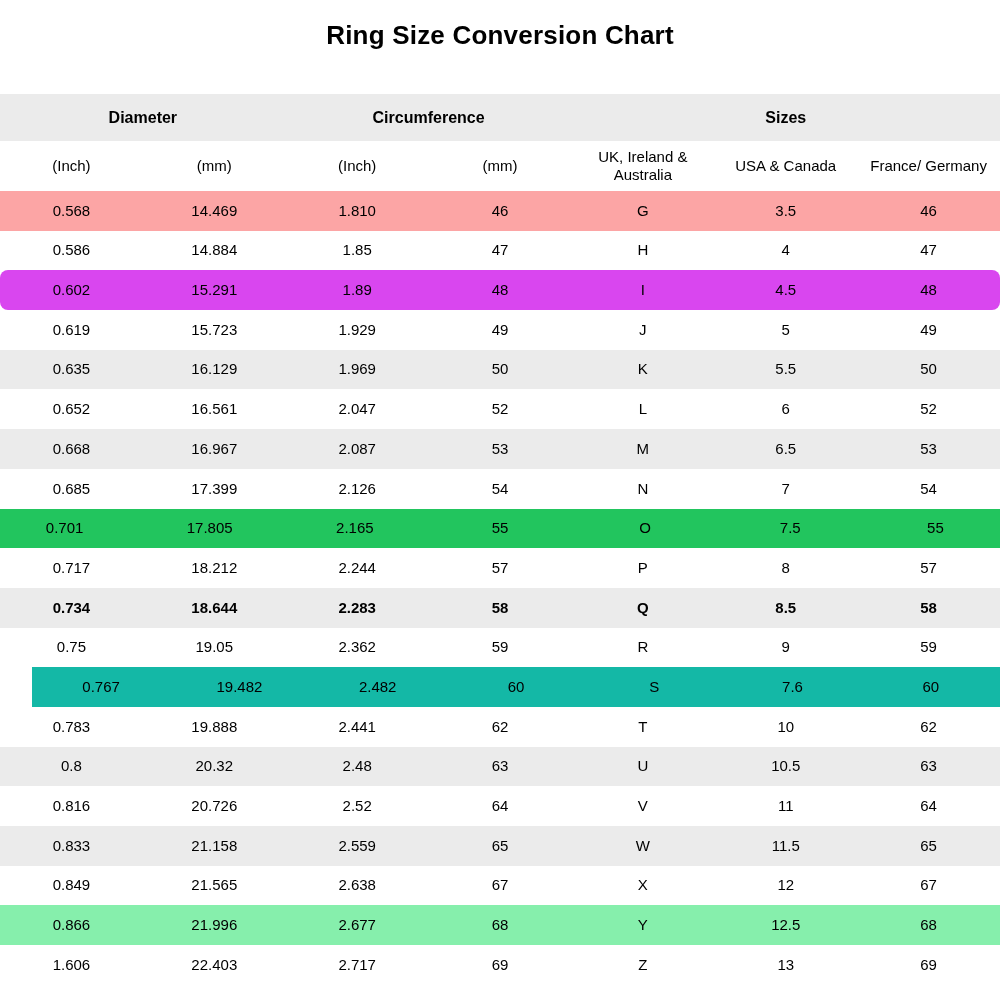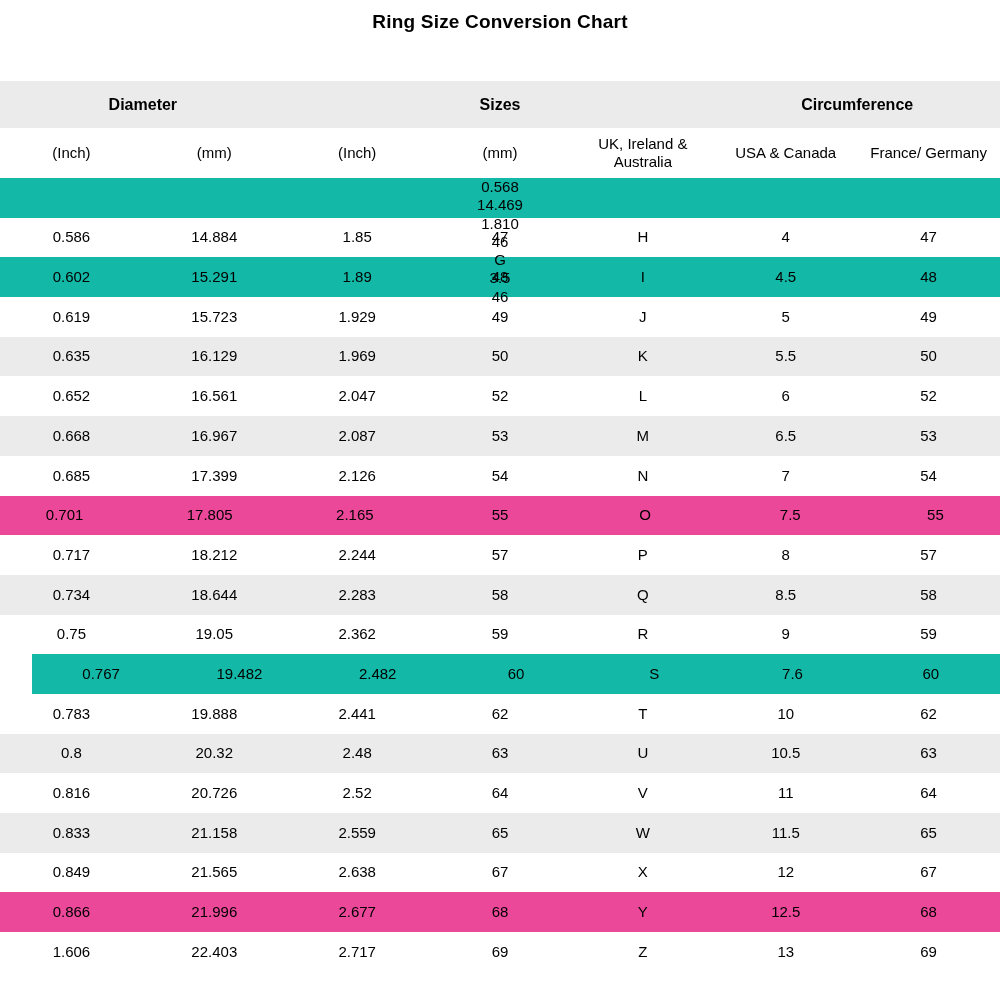"Ring Size Conversion Chart" .page-title { font-size: 19px -> 26px; margin: 8px 0 45px 0 -> 21px 0 45px 0 }
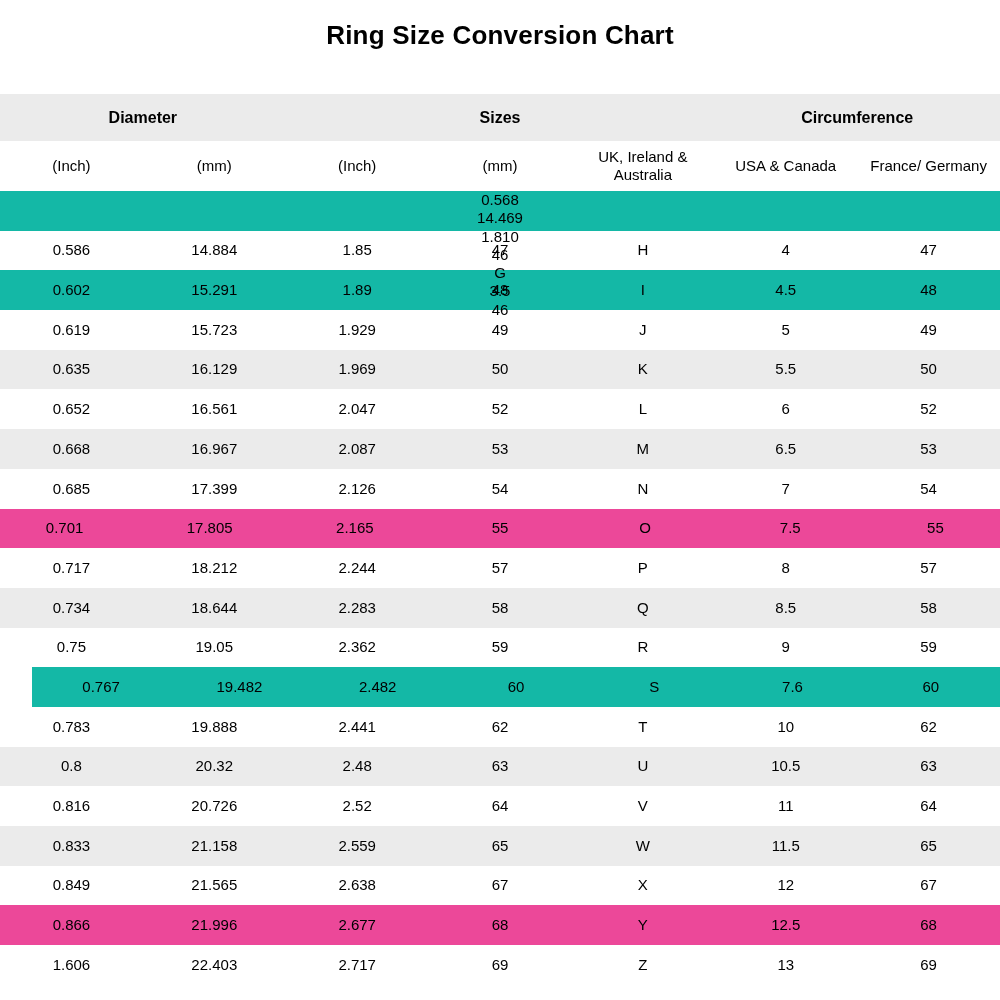"Sizes" div.gcell { order: before "Circumference" -> after "Circumference" }
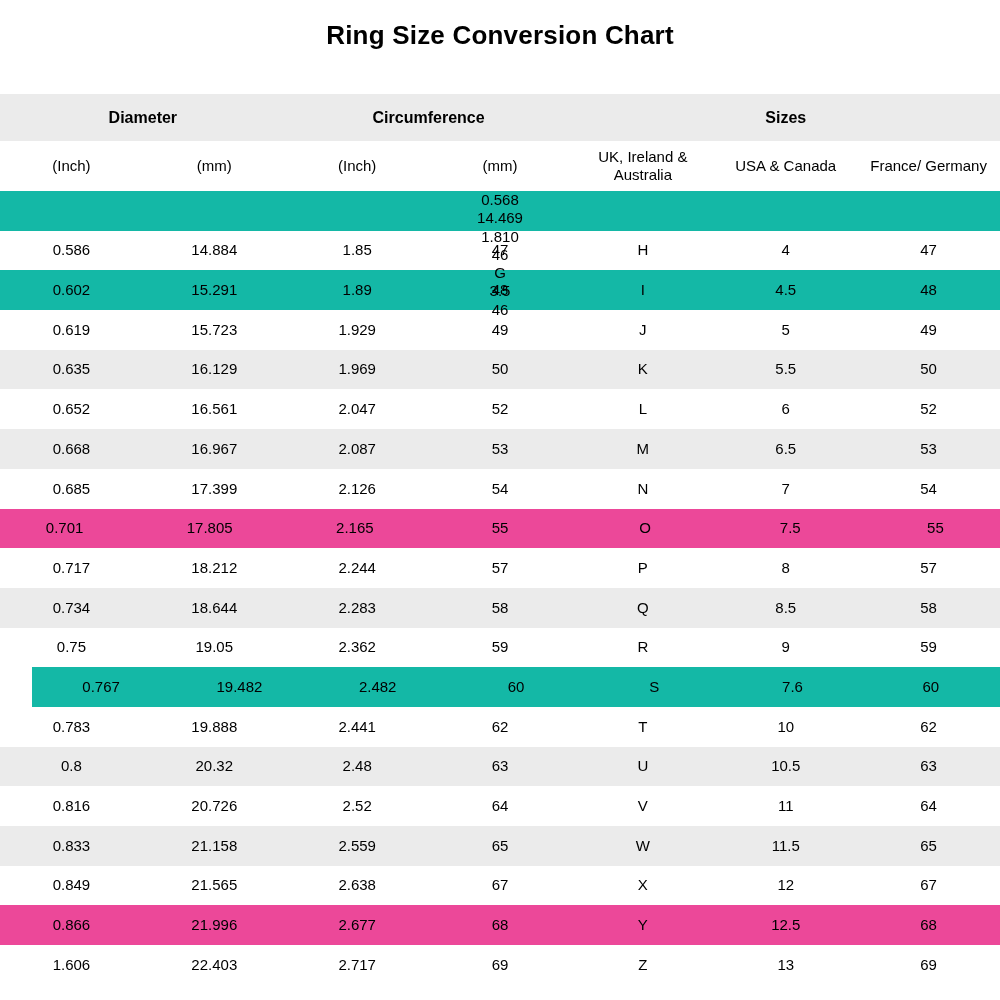"0.568" div.trow { background: #14b8a6 -> #fca5a5; flex-direction: column -> none }
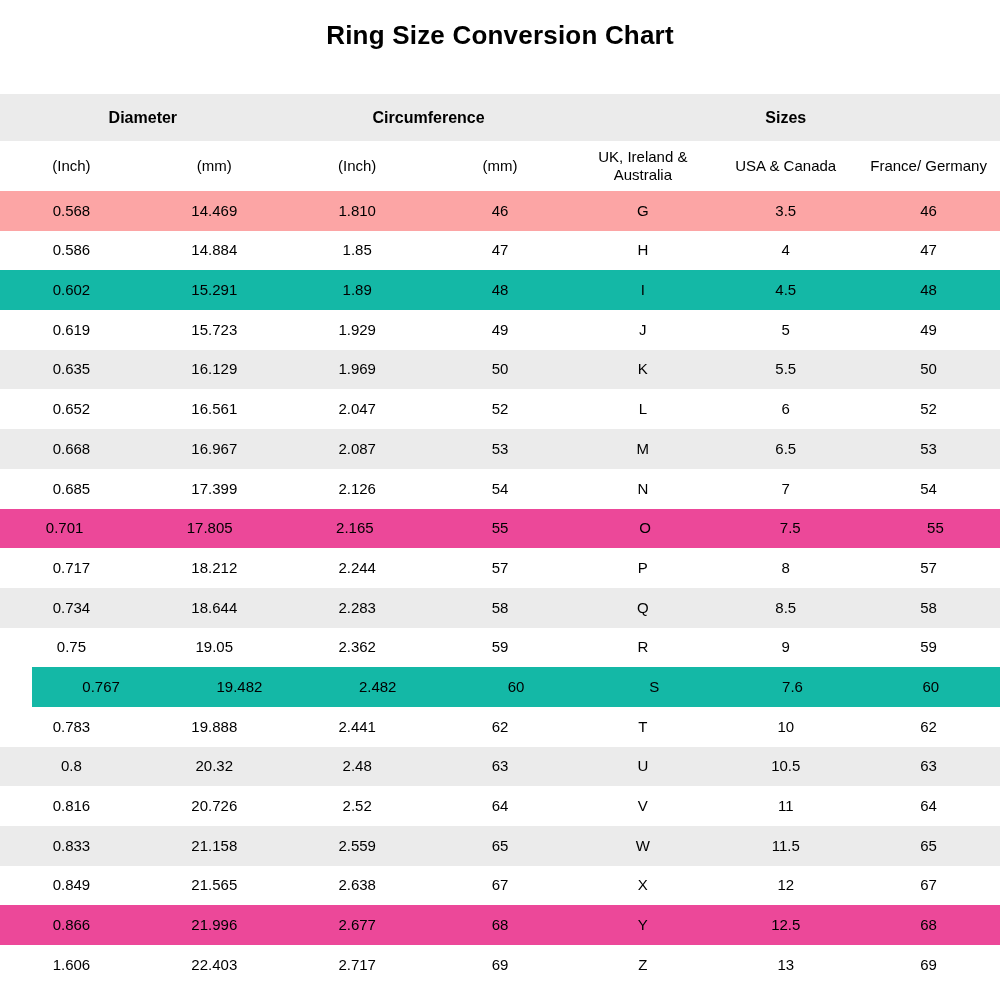"0.602" div.trow { background: #14b8a6 -> #d946ef; border-radius: none -> 8px }
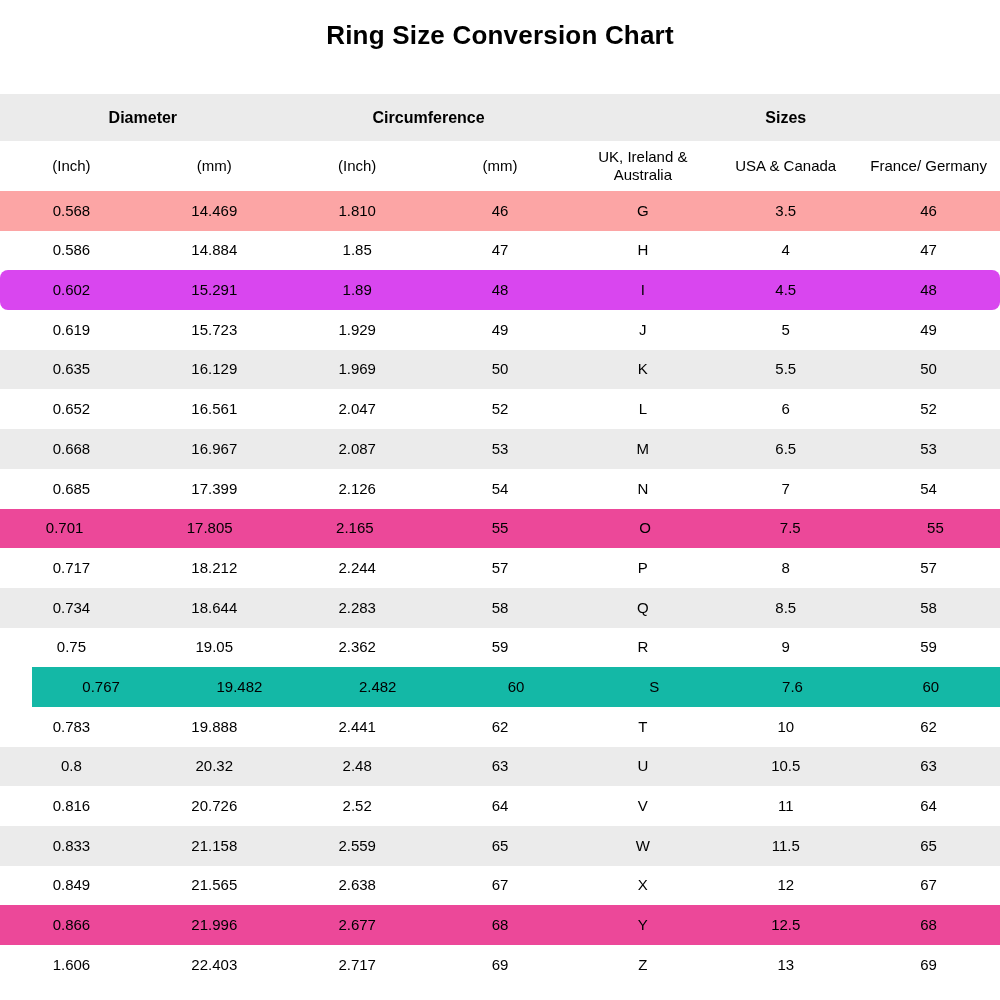"0.701" div.trow { background: #ec4899 -> #22c55e }
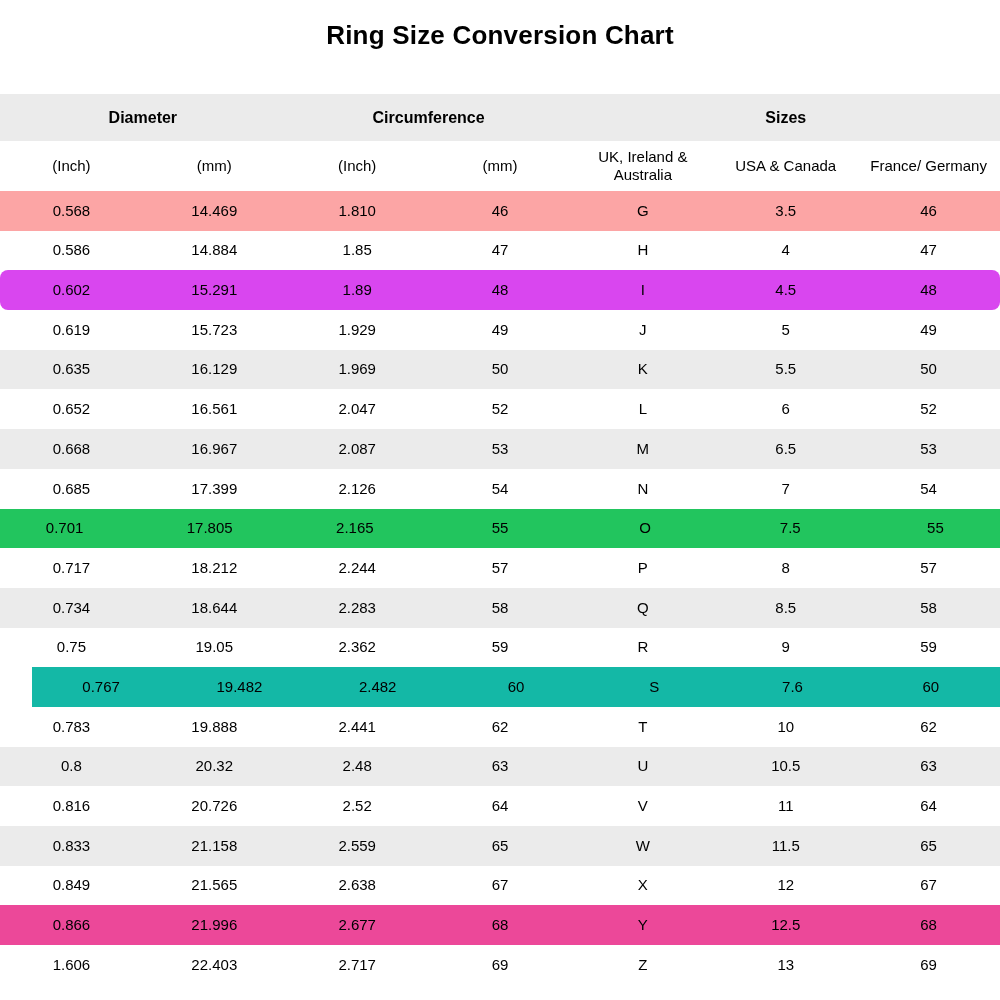"0.734" div.trow { font-weight: none -> bold }
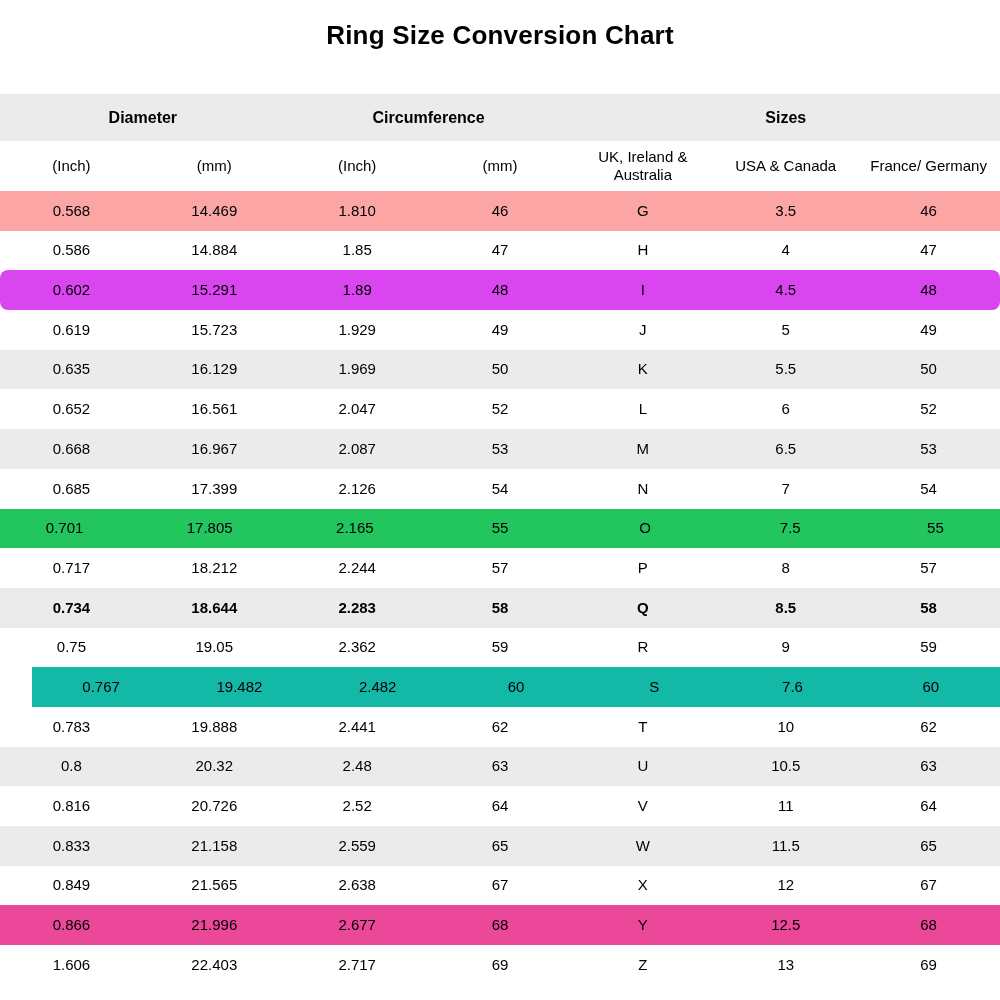"0.866" div.trow { background: #ec4899 -> #86efac }
